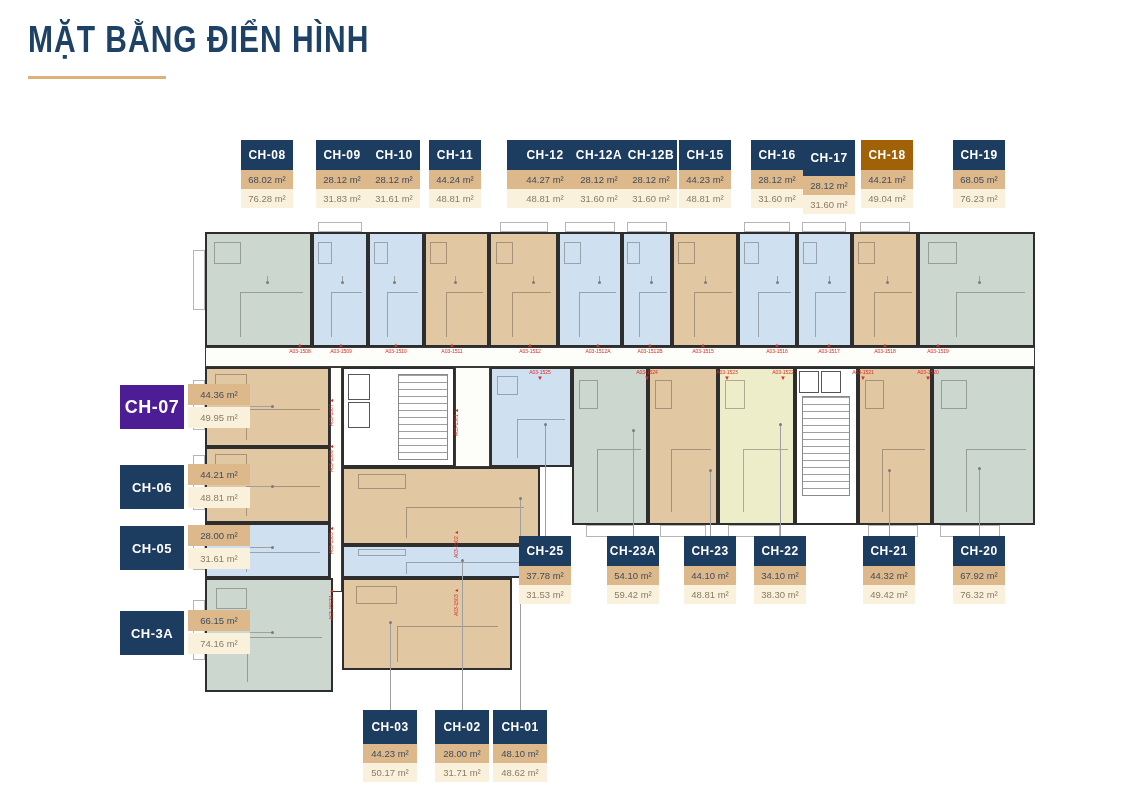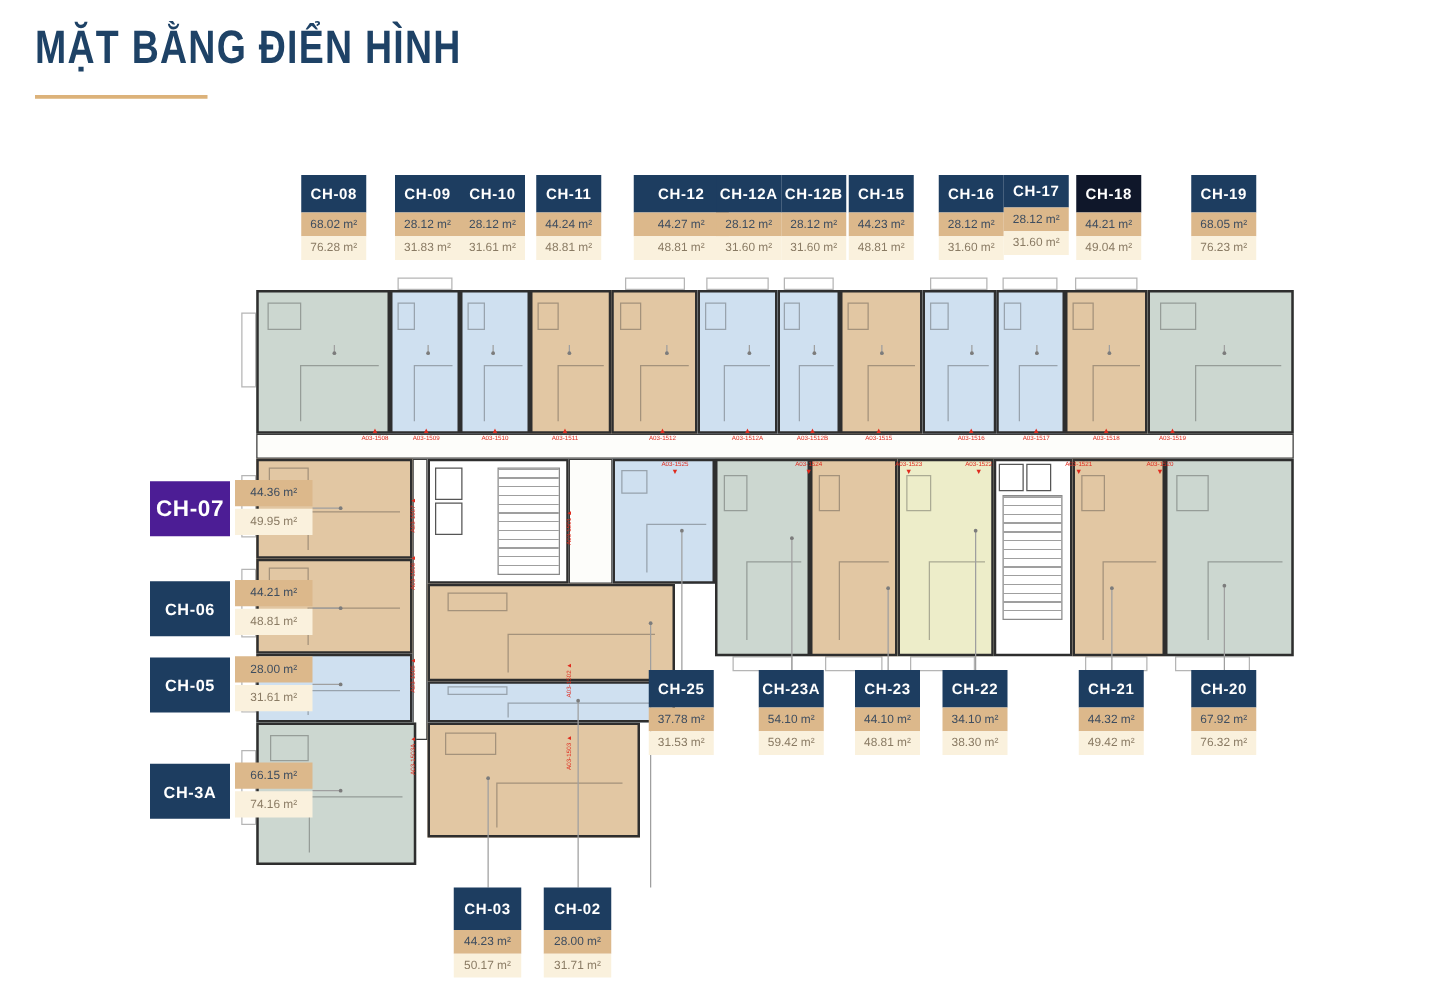"CH-17" div.nm { height: 26px -> 36px }
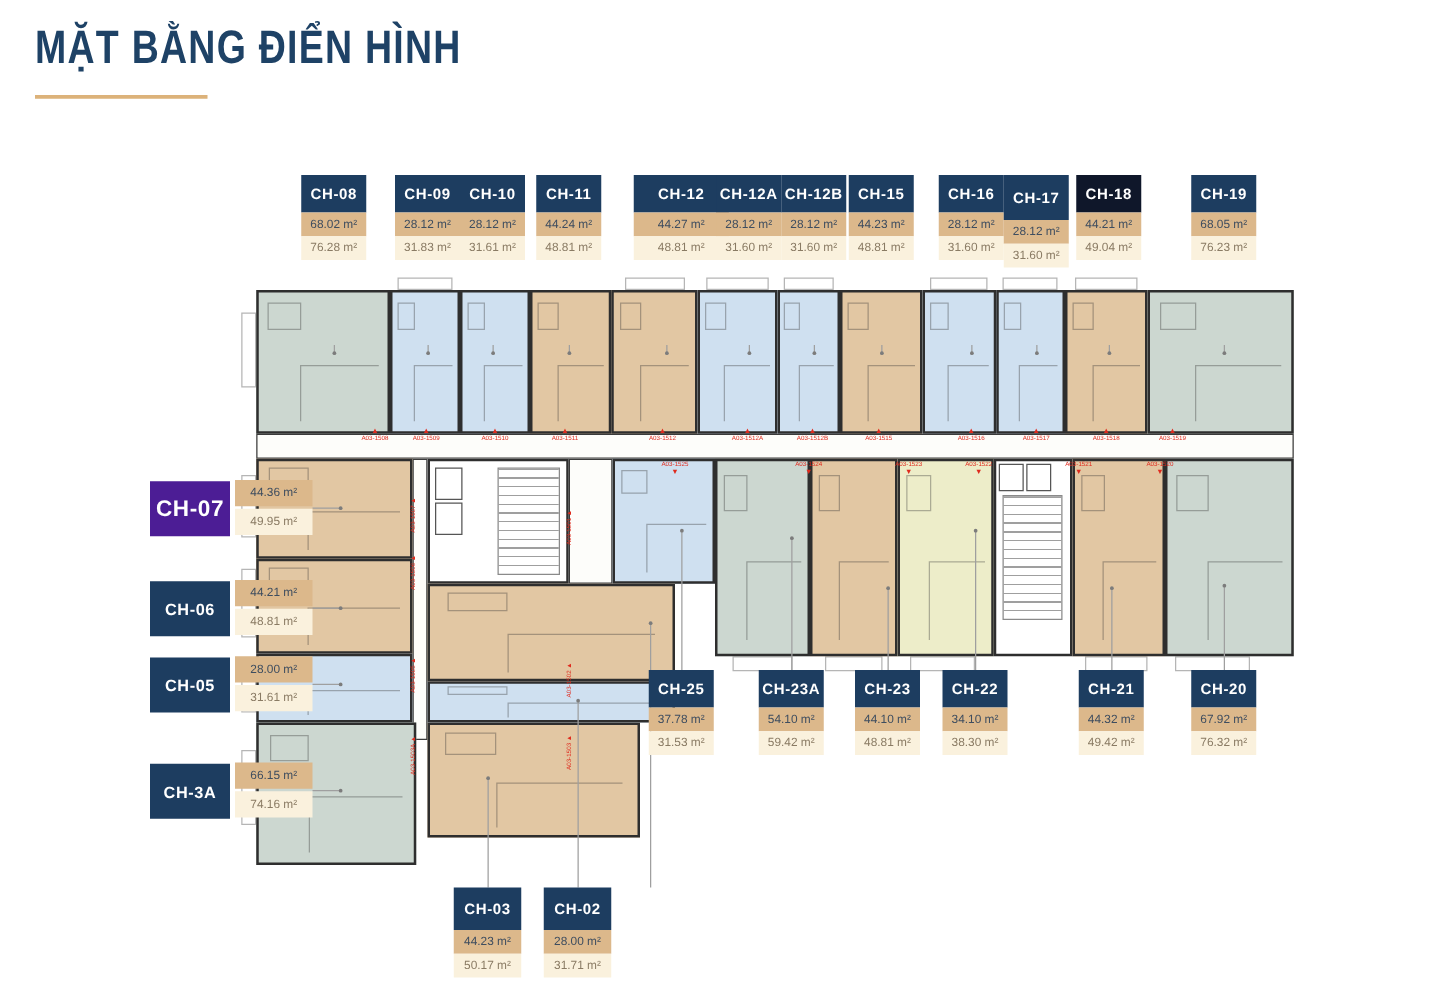"CH-18" div.nm { background: #0f172a -> #a16207 }
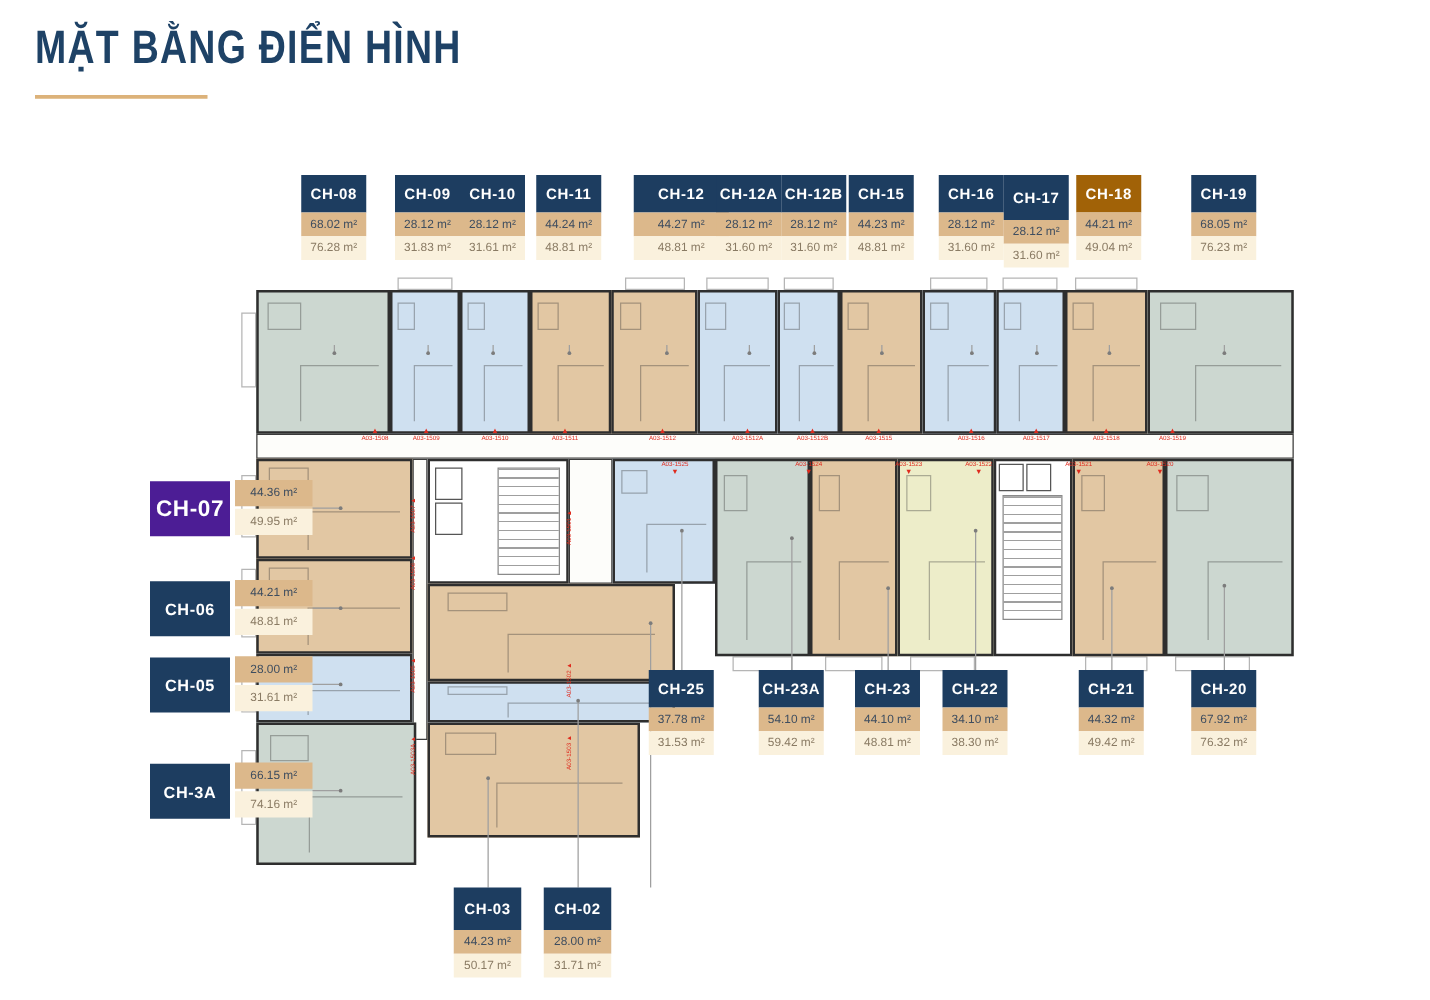"CH-01" div.card { html: none -> <div> <div>CH-01</div> <div>48.10 m²</div> <div>48.62 m²</div> </div> }
